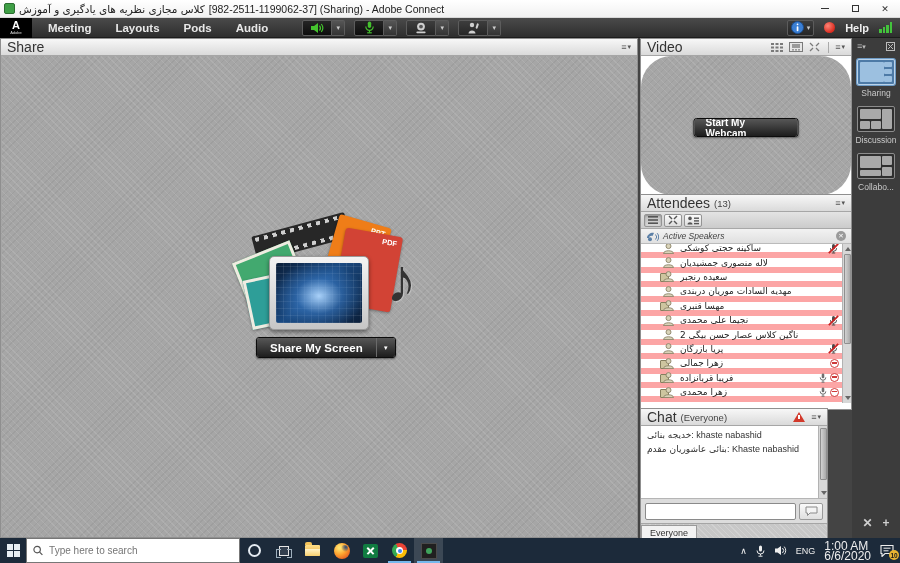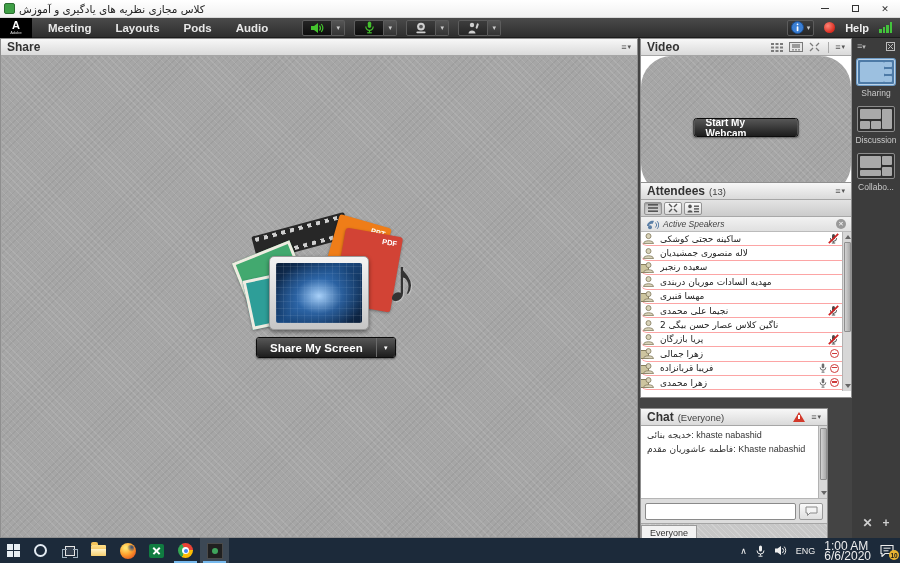"[982-2511-1199062-37] (Sharing) - Adobe" span.t-en { html: none -> <span>[982-2511-1199062-37] (Sharing) - Adobe Connect</span> }
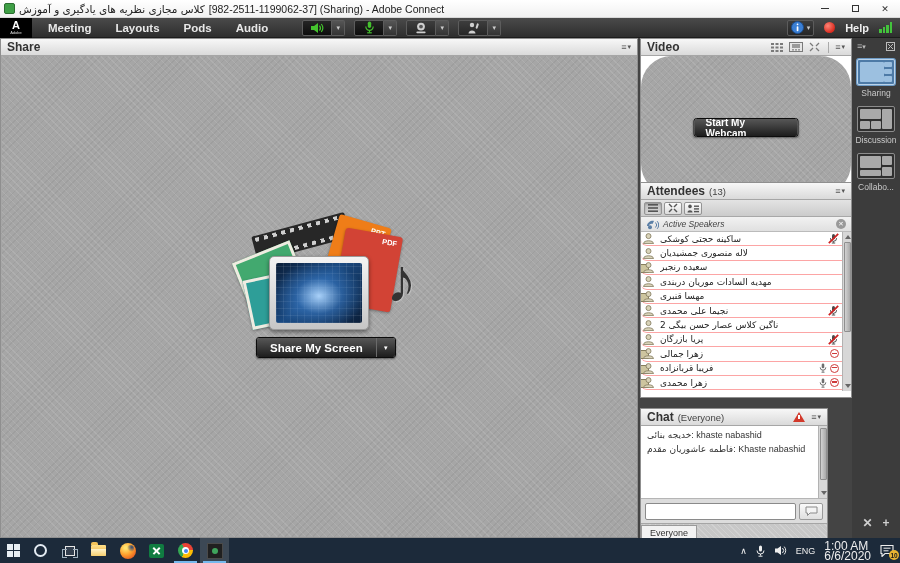"Share" .pod-title { font-size: 12px -> 14px; font-weight: bold -> normal }
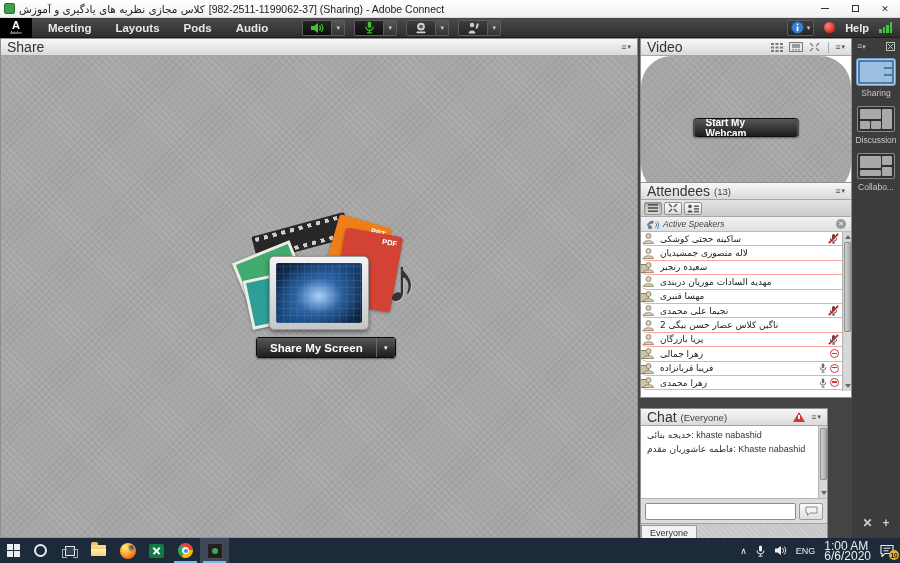"Attendees" .att-pod { top: 144px -> 156px }
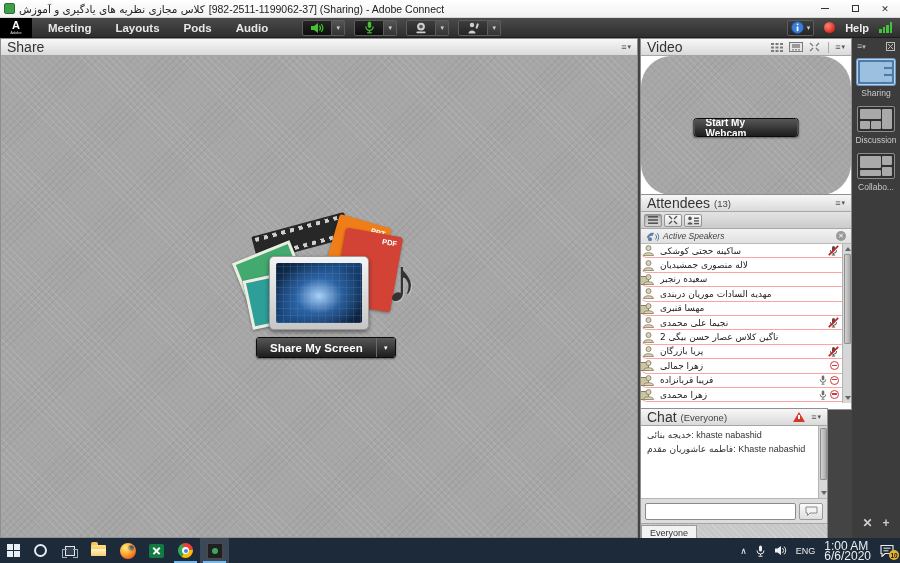"ساکینه حجتی کوشکی" .att-row { border-bottom: 1px solid #fca5a5 -> 6px solid #fca5a5; border-radius: 6px -> none; padding: 0 12px 0 0 -> 0 12px 0 20px }
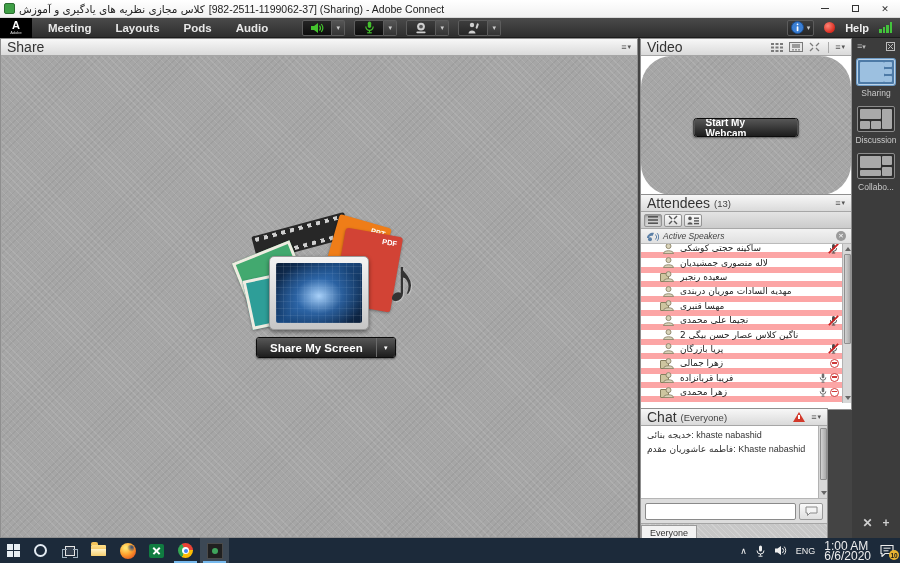"فاطمه عاشوریان مقدم" span.msg-sender { text: فاطمه -> بنائی }
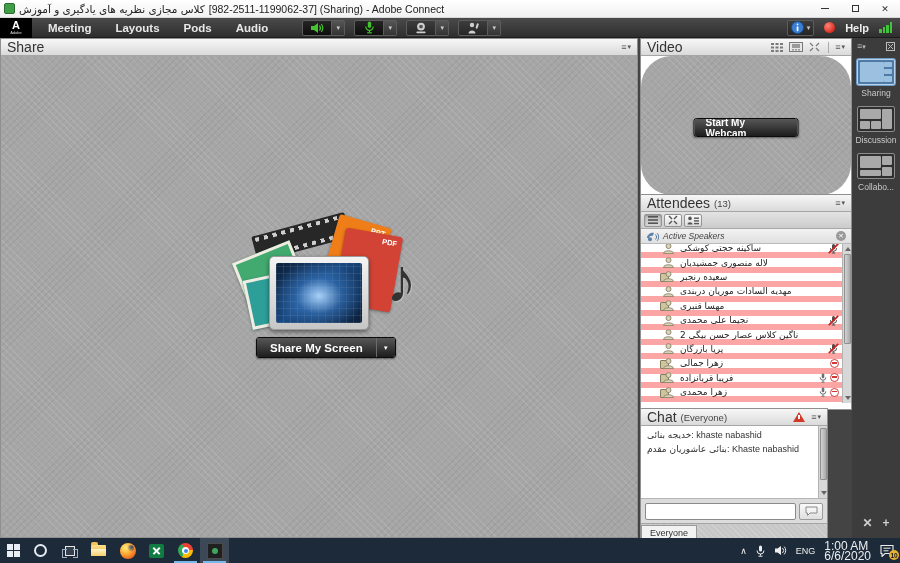"Type here to search" div.search-box { html: none -> <div> <svg> <circle></circle> <line></line> </svg> <input> </div> }
